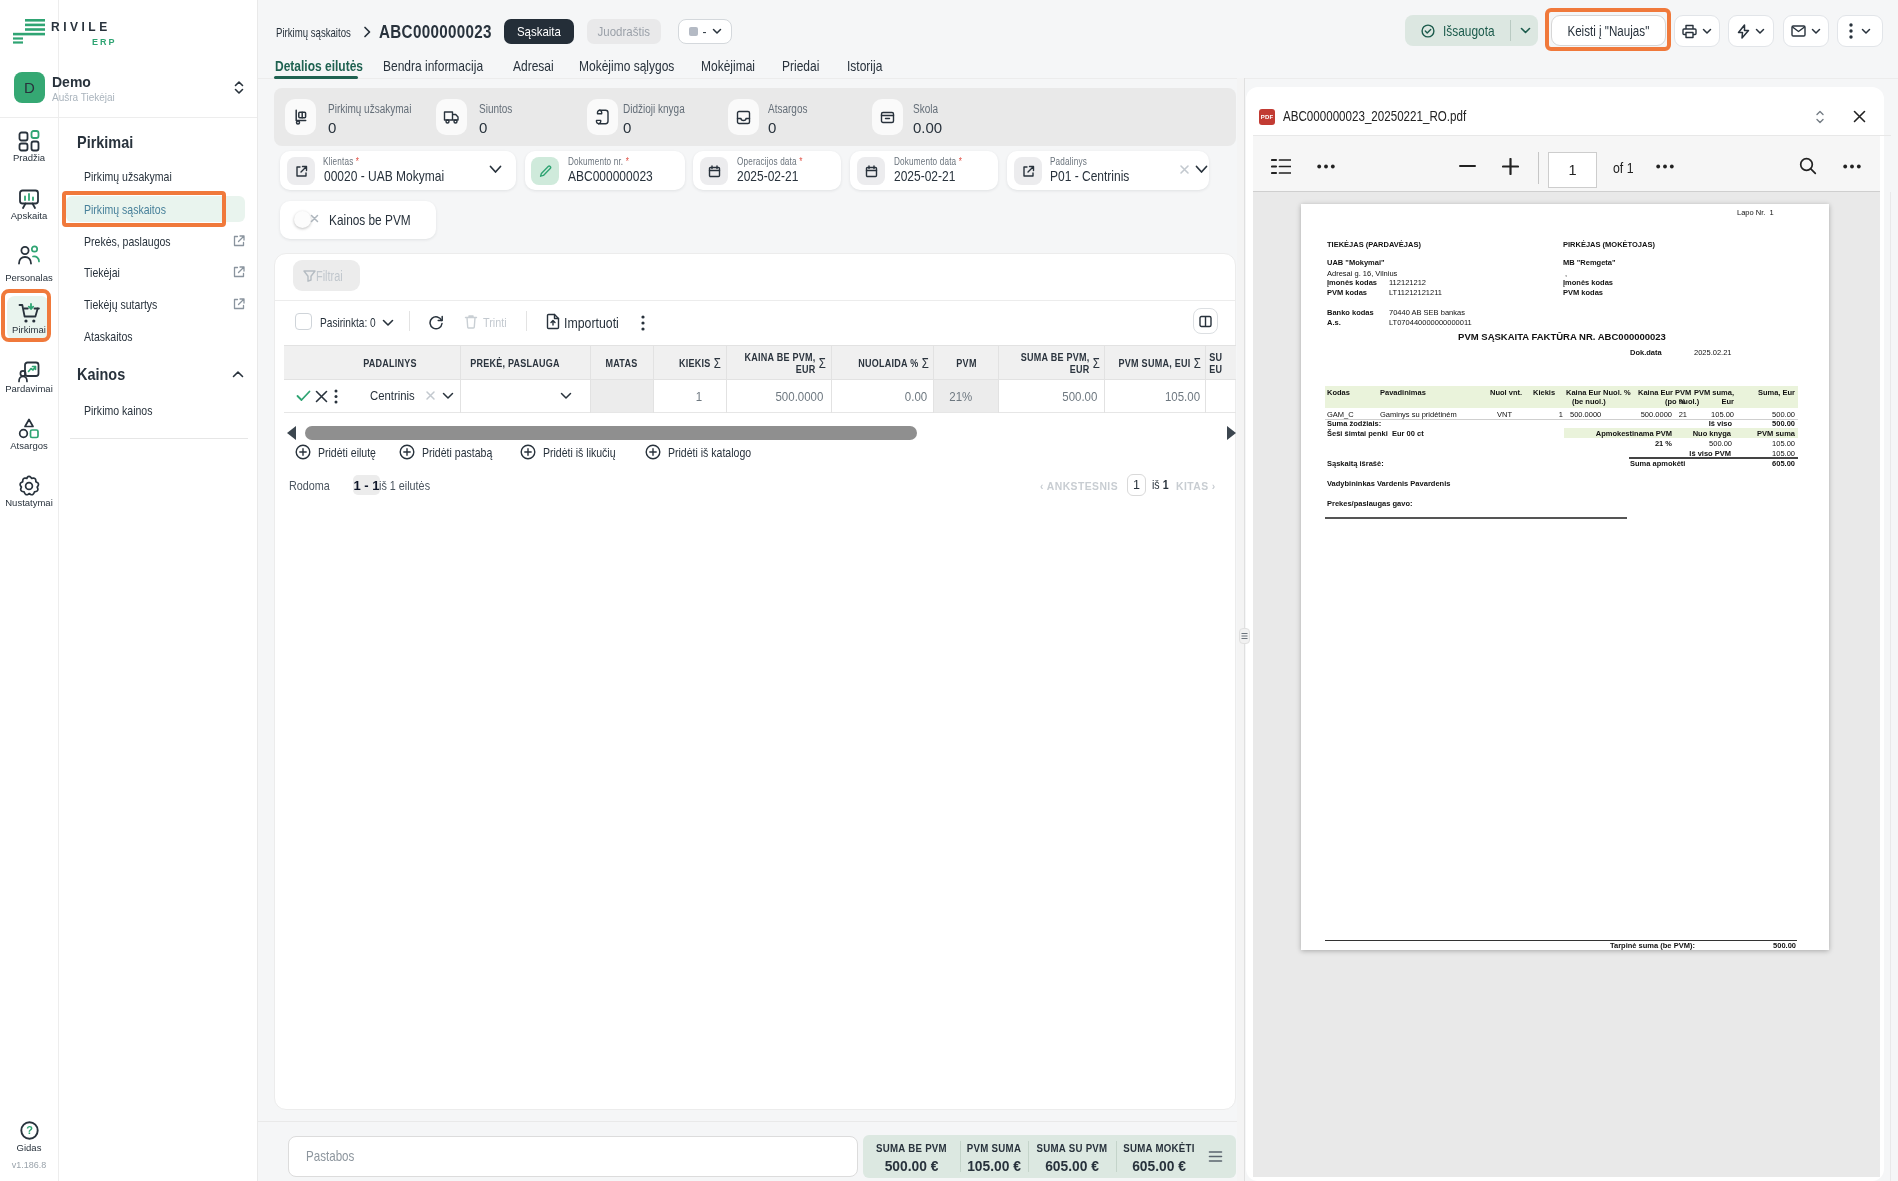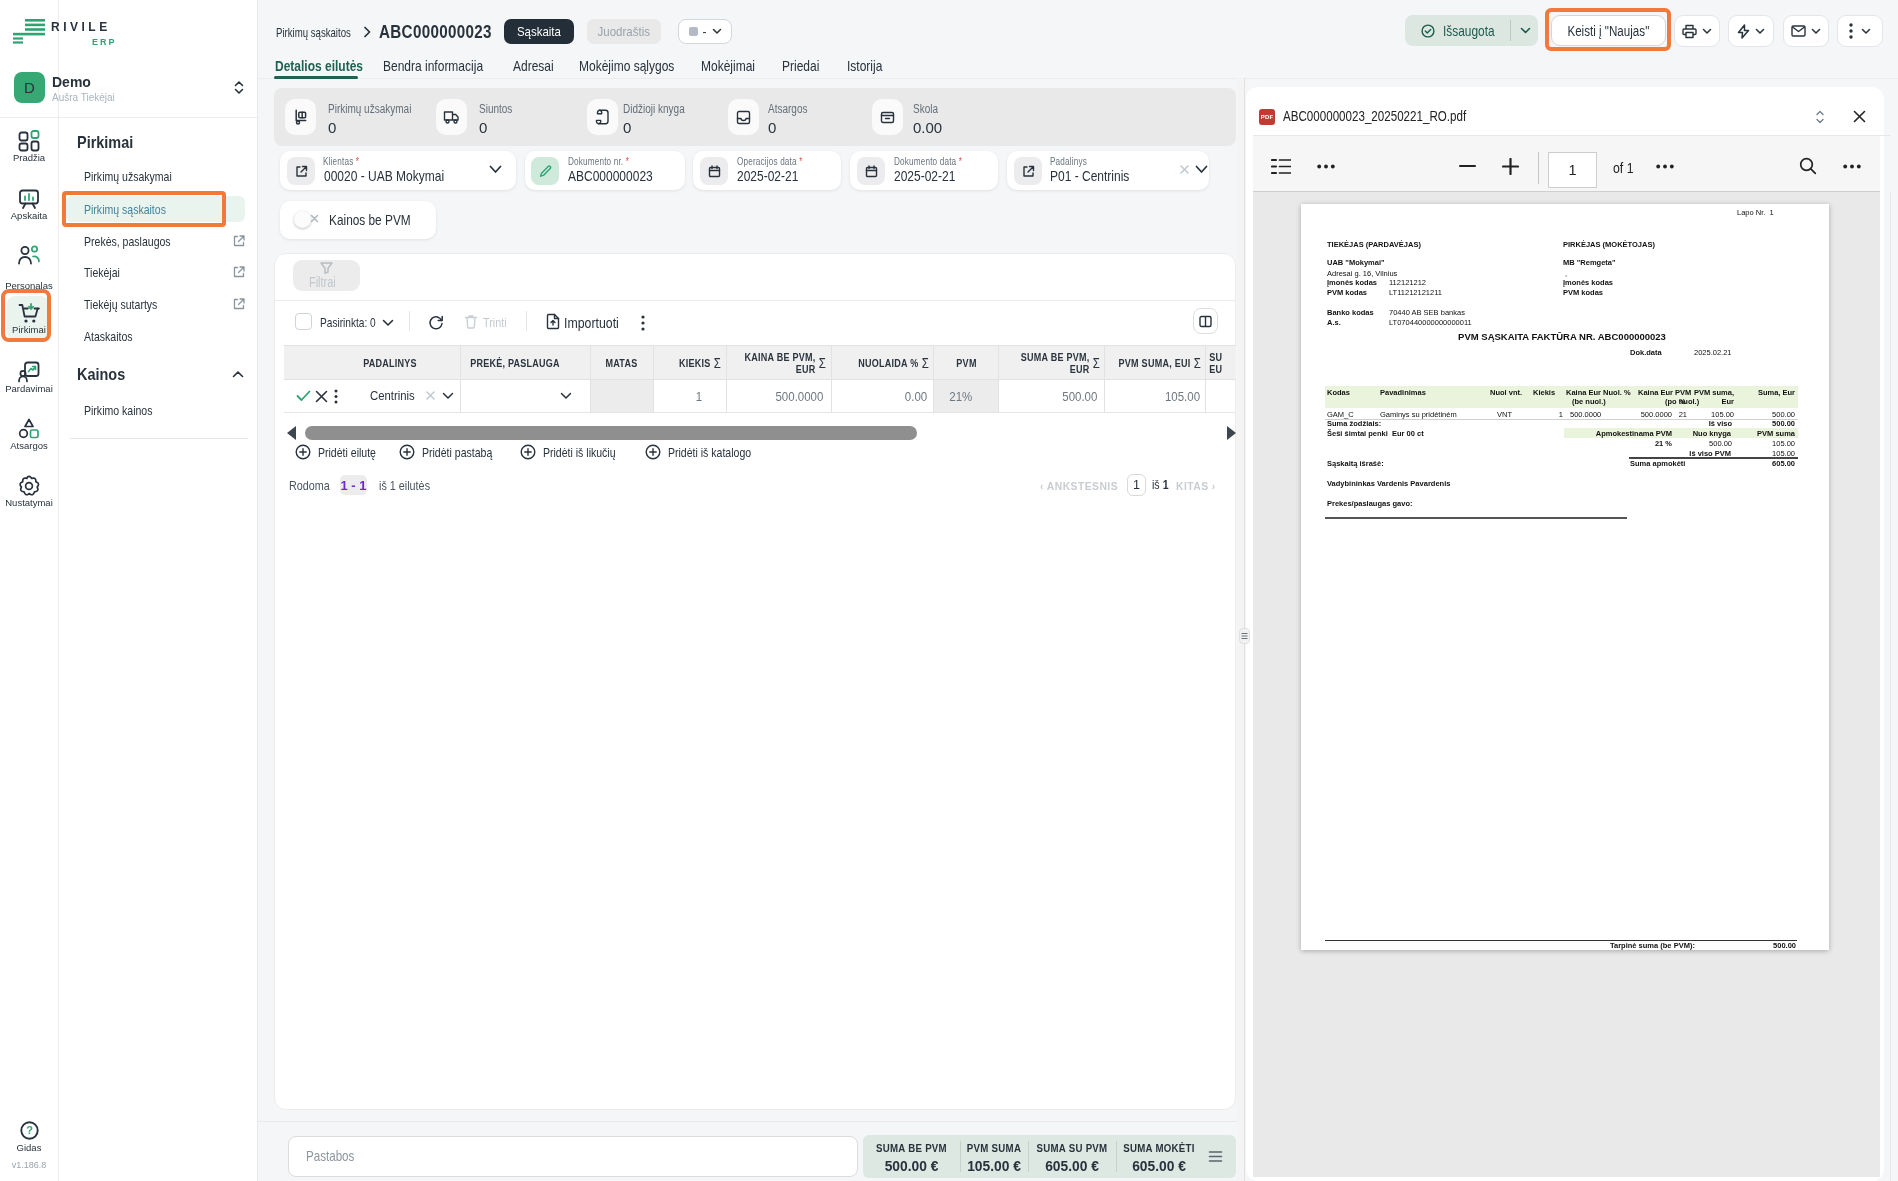"Personalas" div.raillabel { margin-top: 8px -> none }
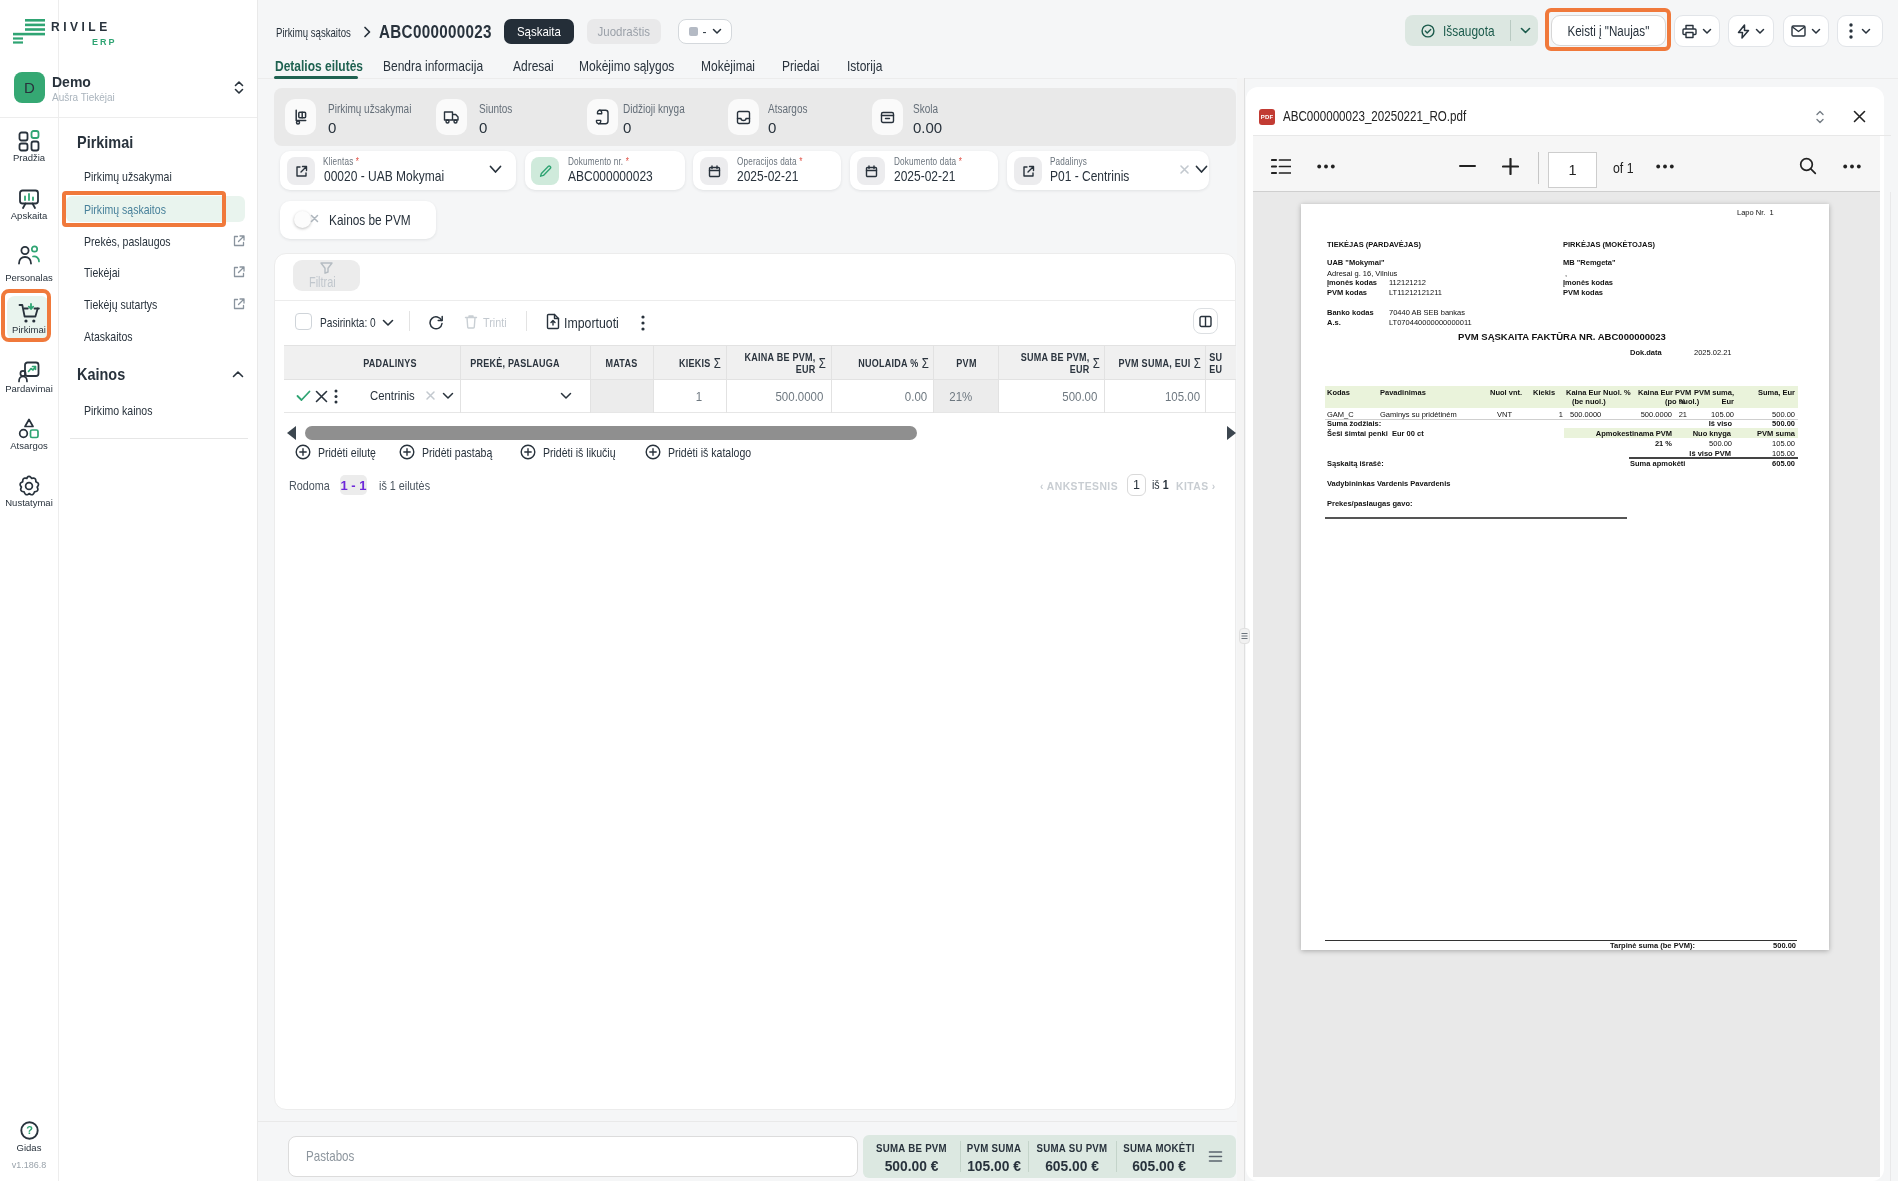"Filtrai" div.abs { flex-direction: column -> none }
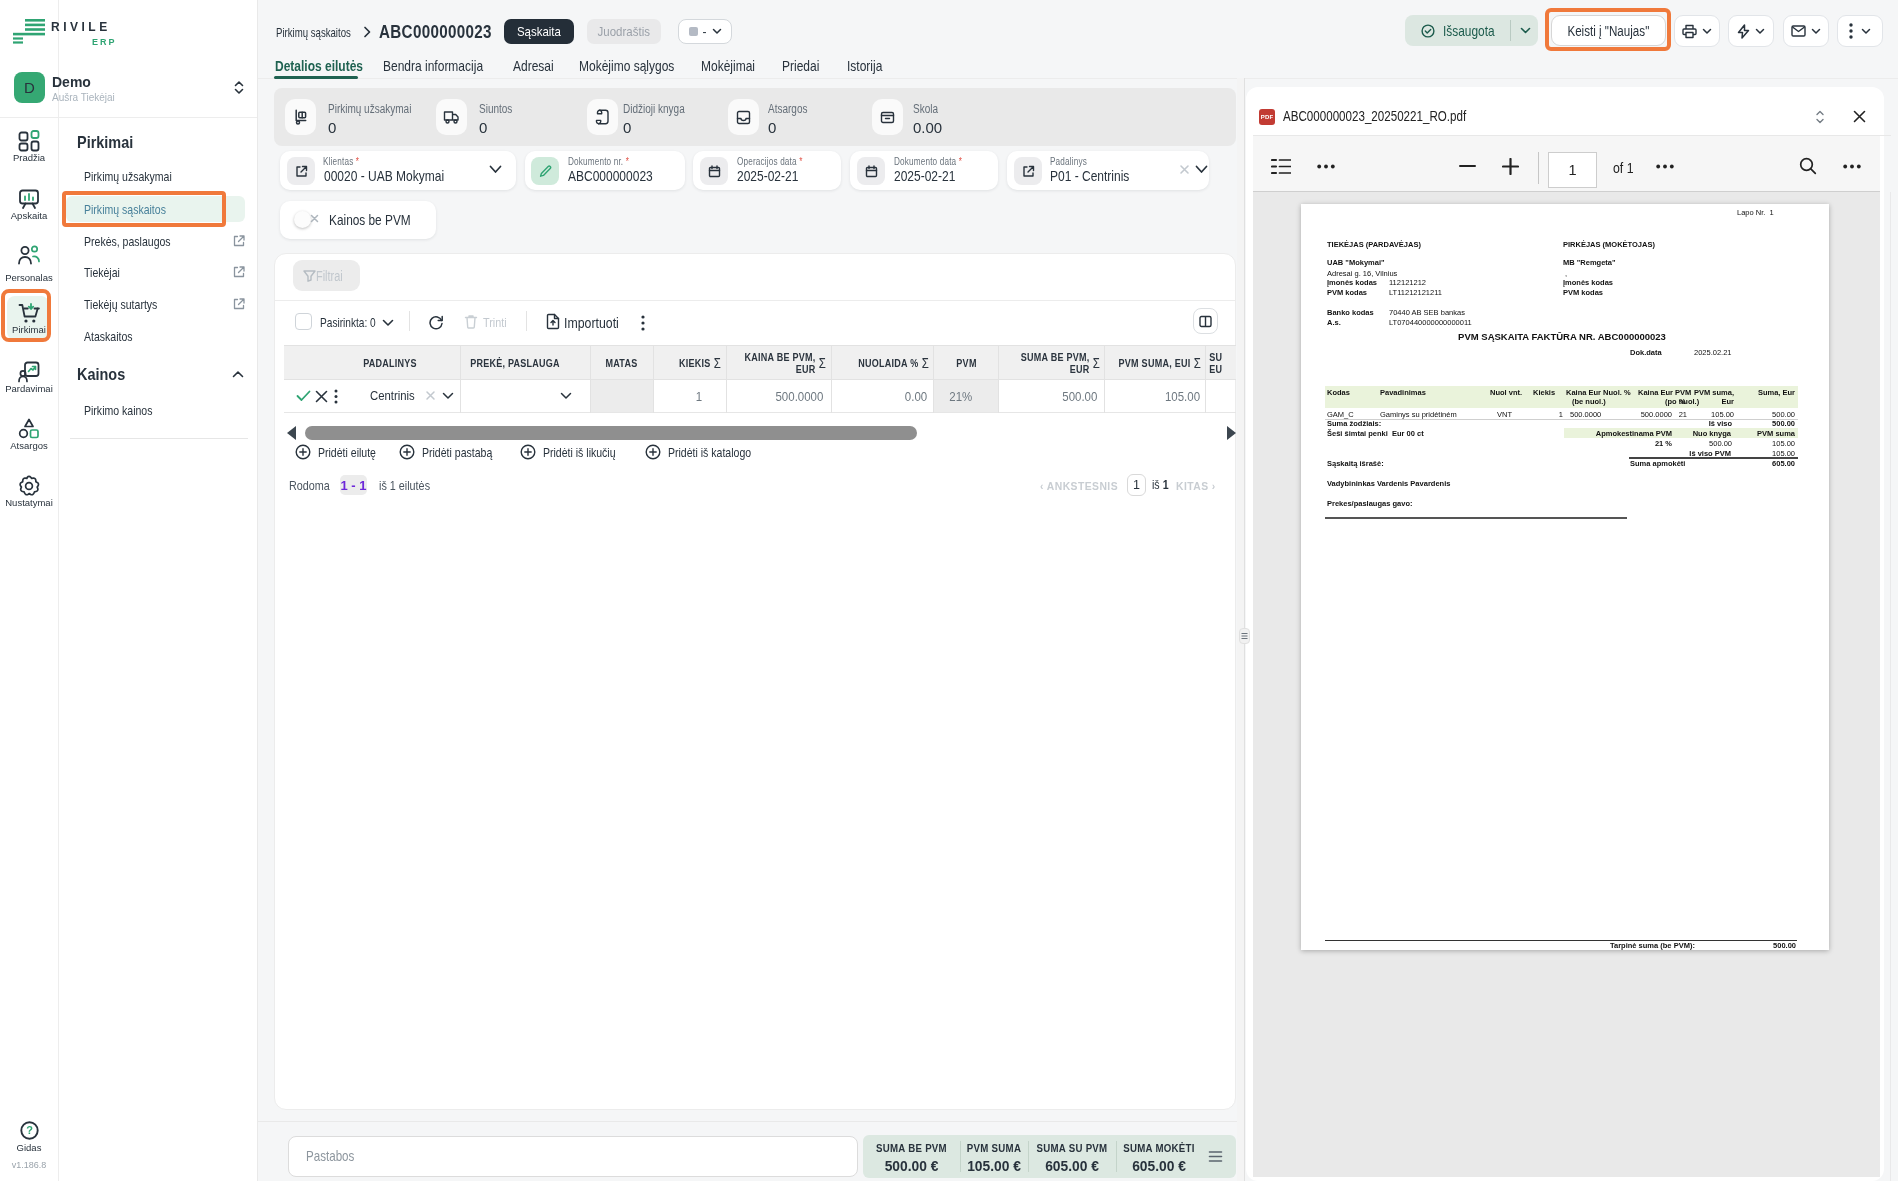"1 - 1" div.abs { color: #6d28d9 -> #0f172a; left: 340px -> 353px }
